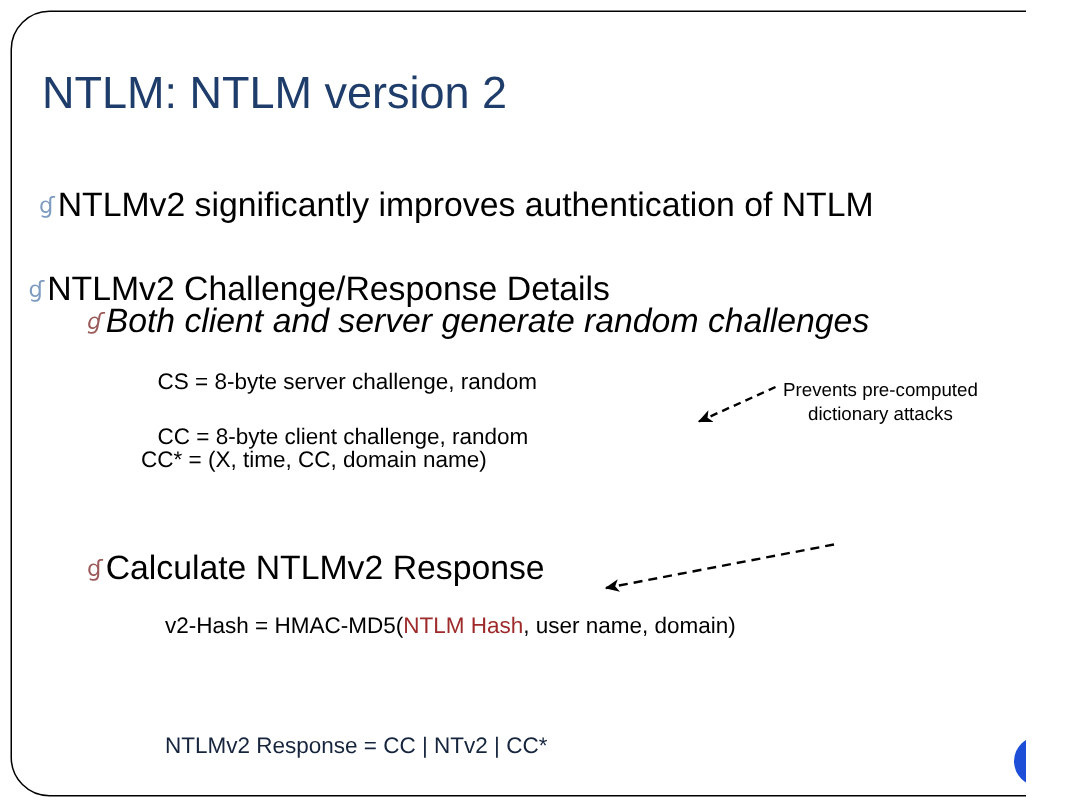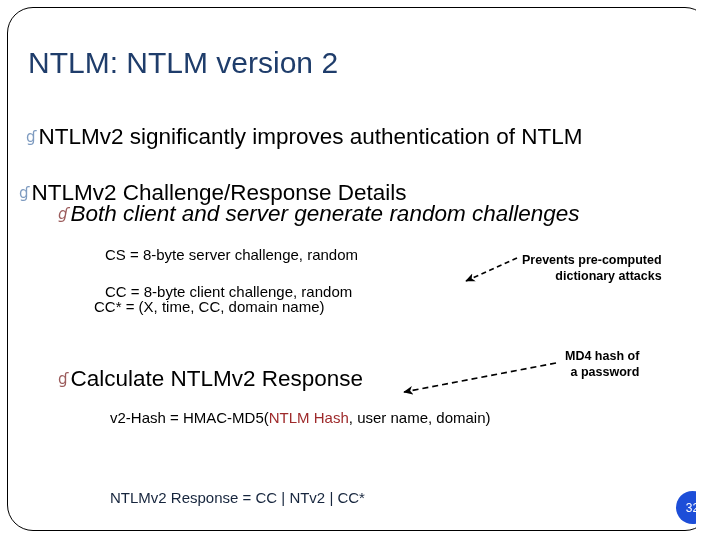"NTLM: NTLM version 2" #slide { padding-left: 12px -> none }
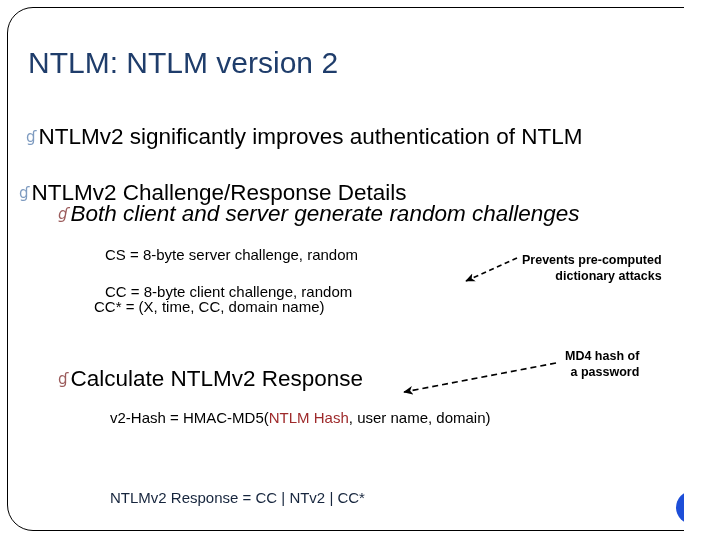"Prevents pre-computed" .callout { font-weight: bold -> none; text-align: right -> center }
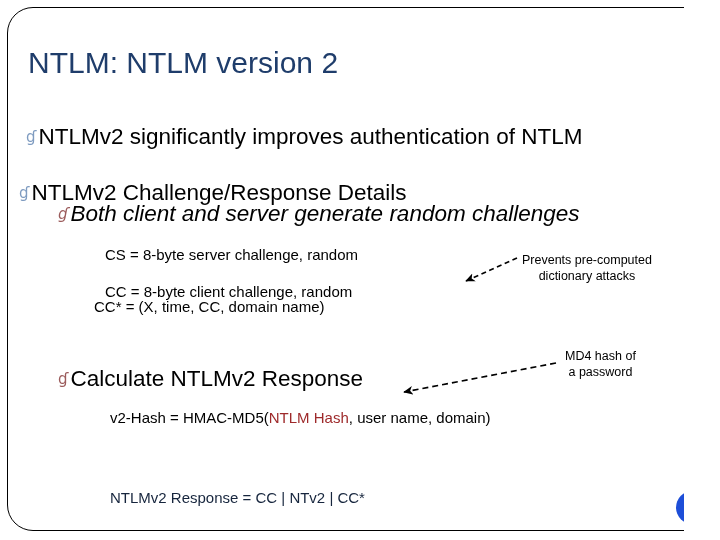"MD4 hash of" div.callout { html: <div> <div>MD4 hash of</div> <div>a password</div> </div> -> none }
